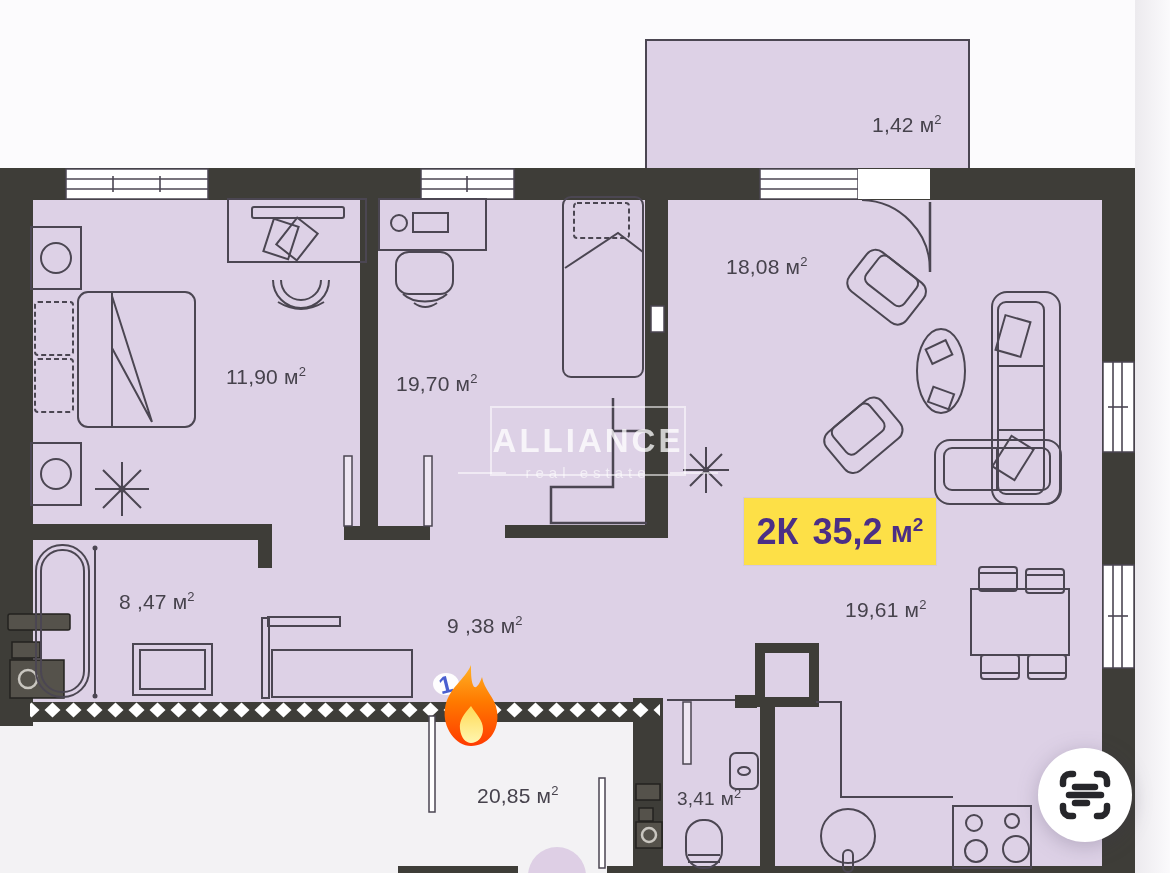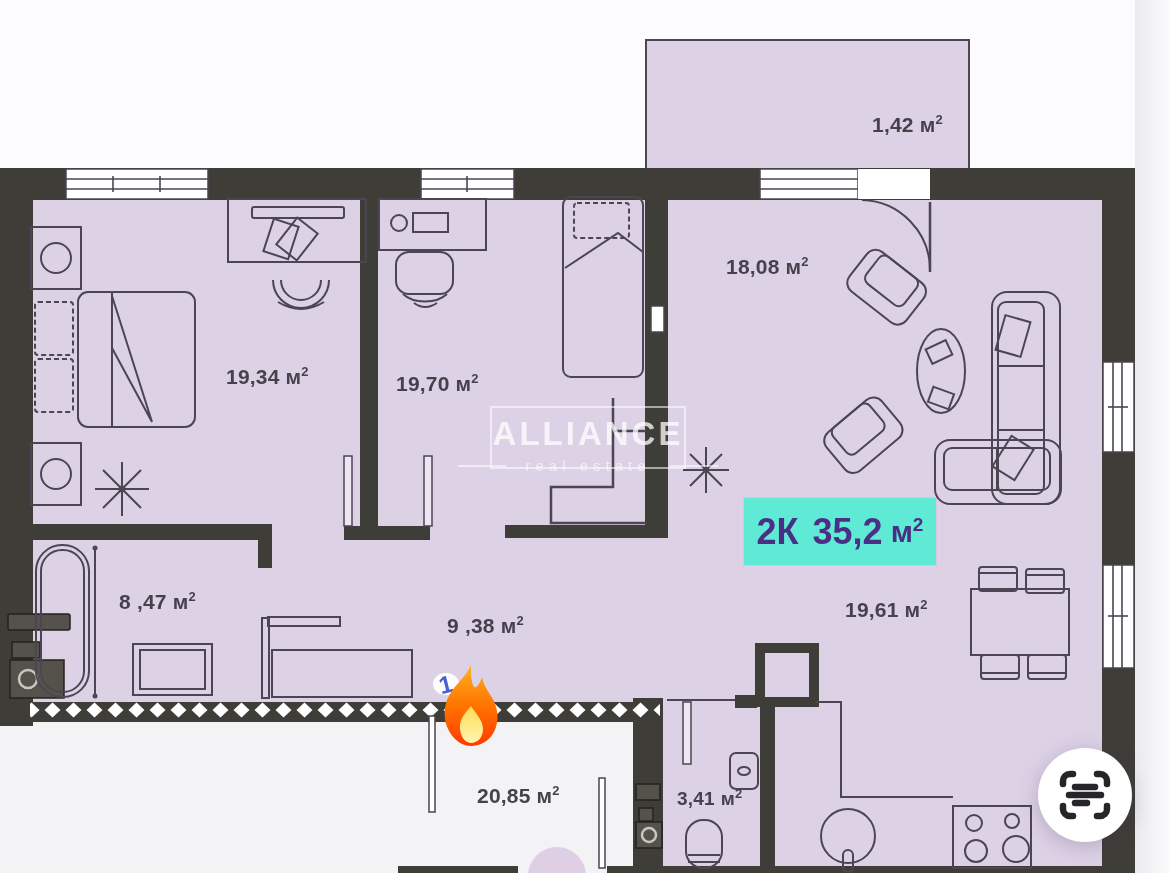"1,42 м2" .alabel { font-weight: 700 -> 400 }
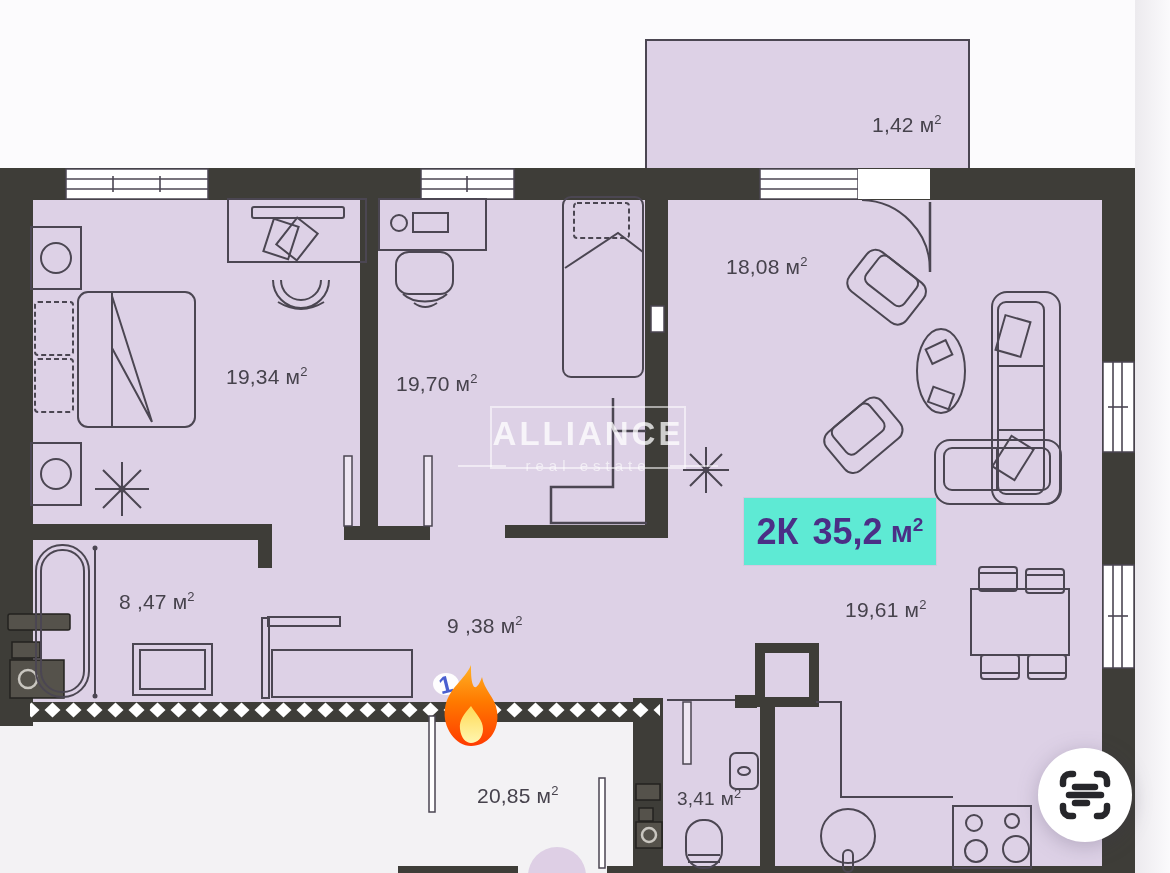"19,34" span { text: 19,34 -> 11,90 }
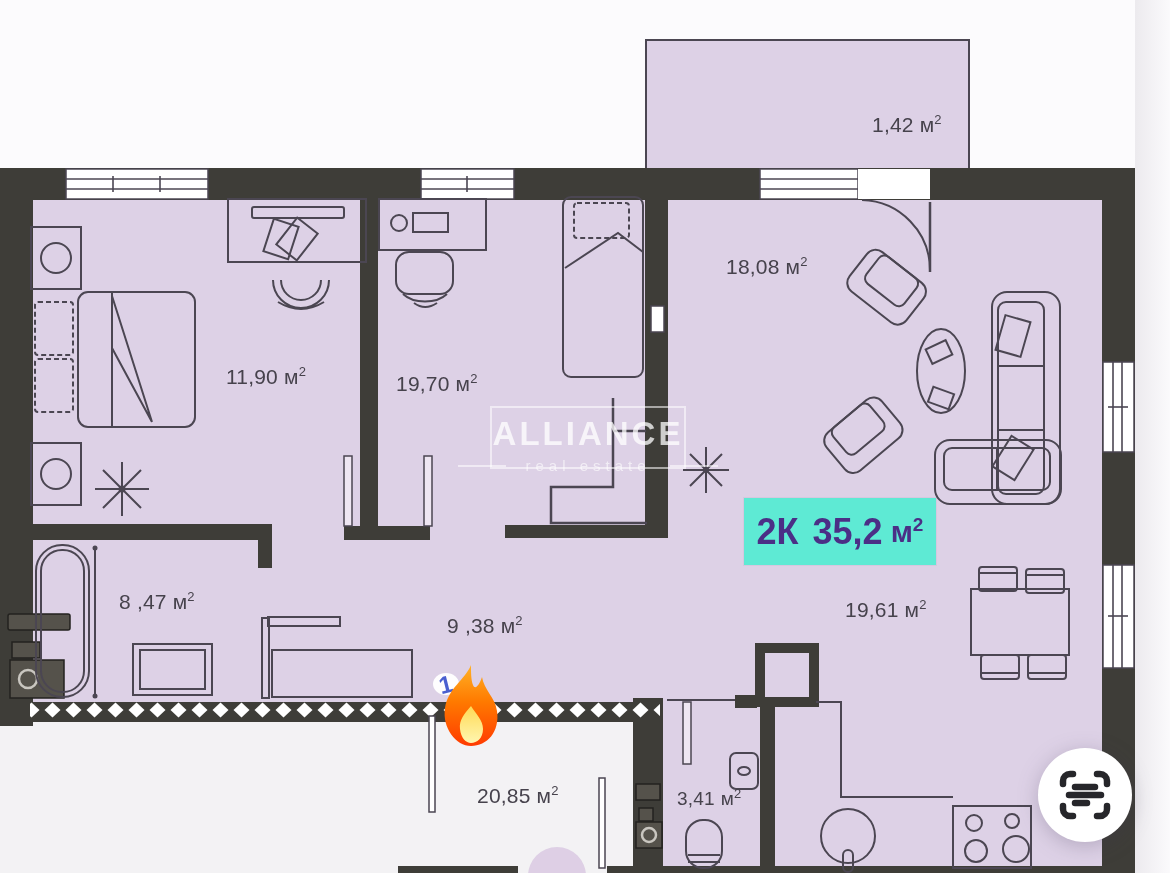"ALLIANCE" .wm-box { padding: 7px 0 14px -> 14px 0 14px }
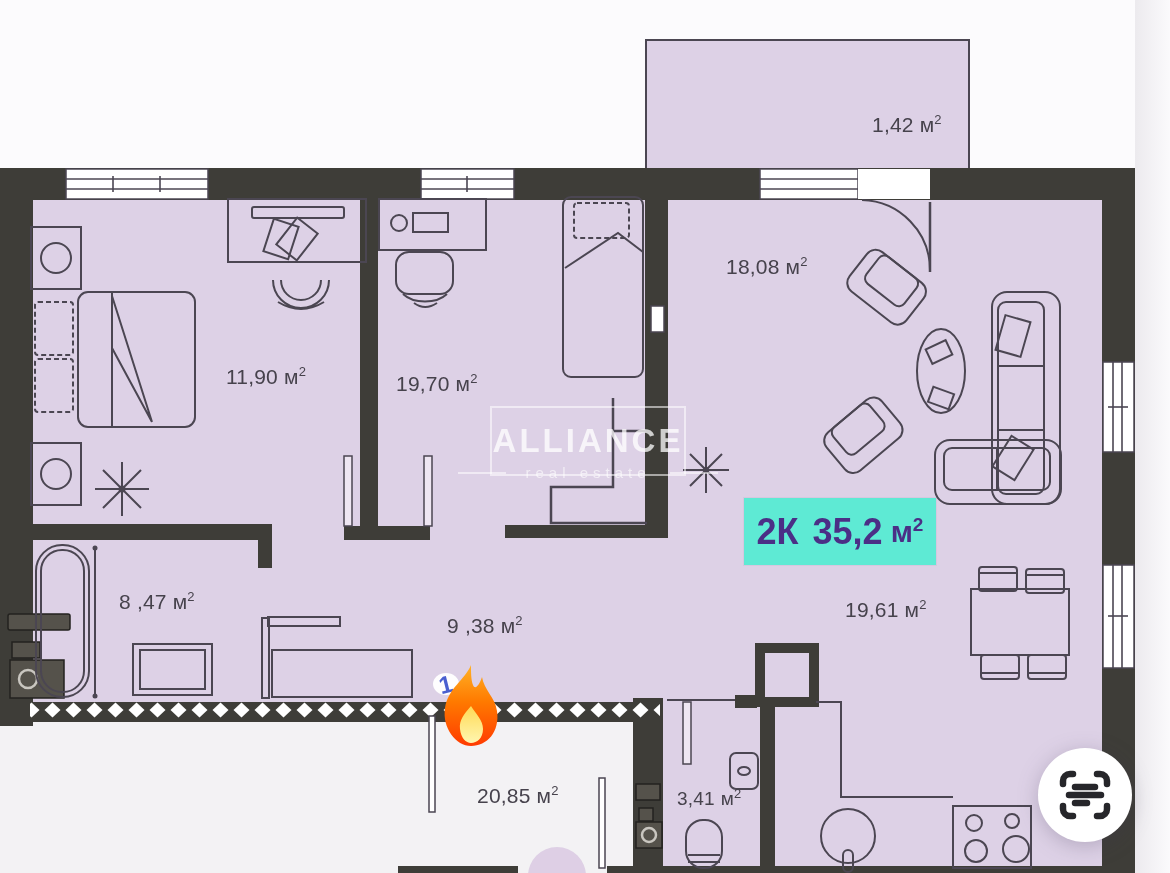"2К" .badge { background: #5eead4 -> #fde047 }
